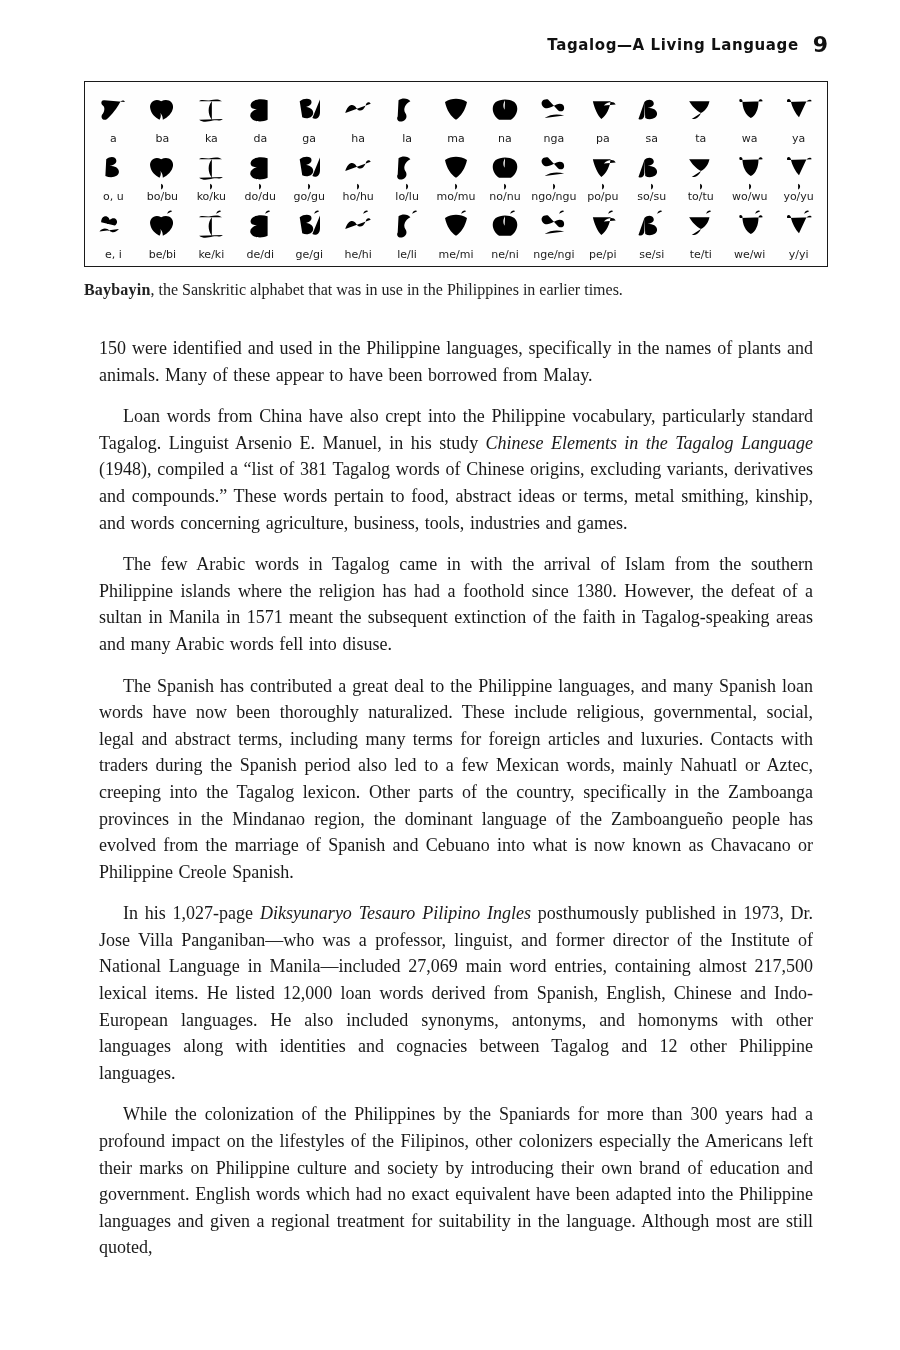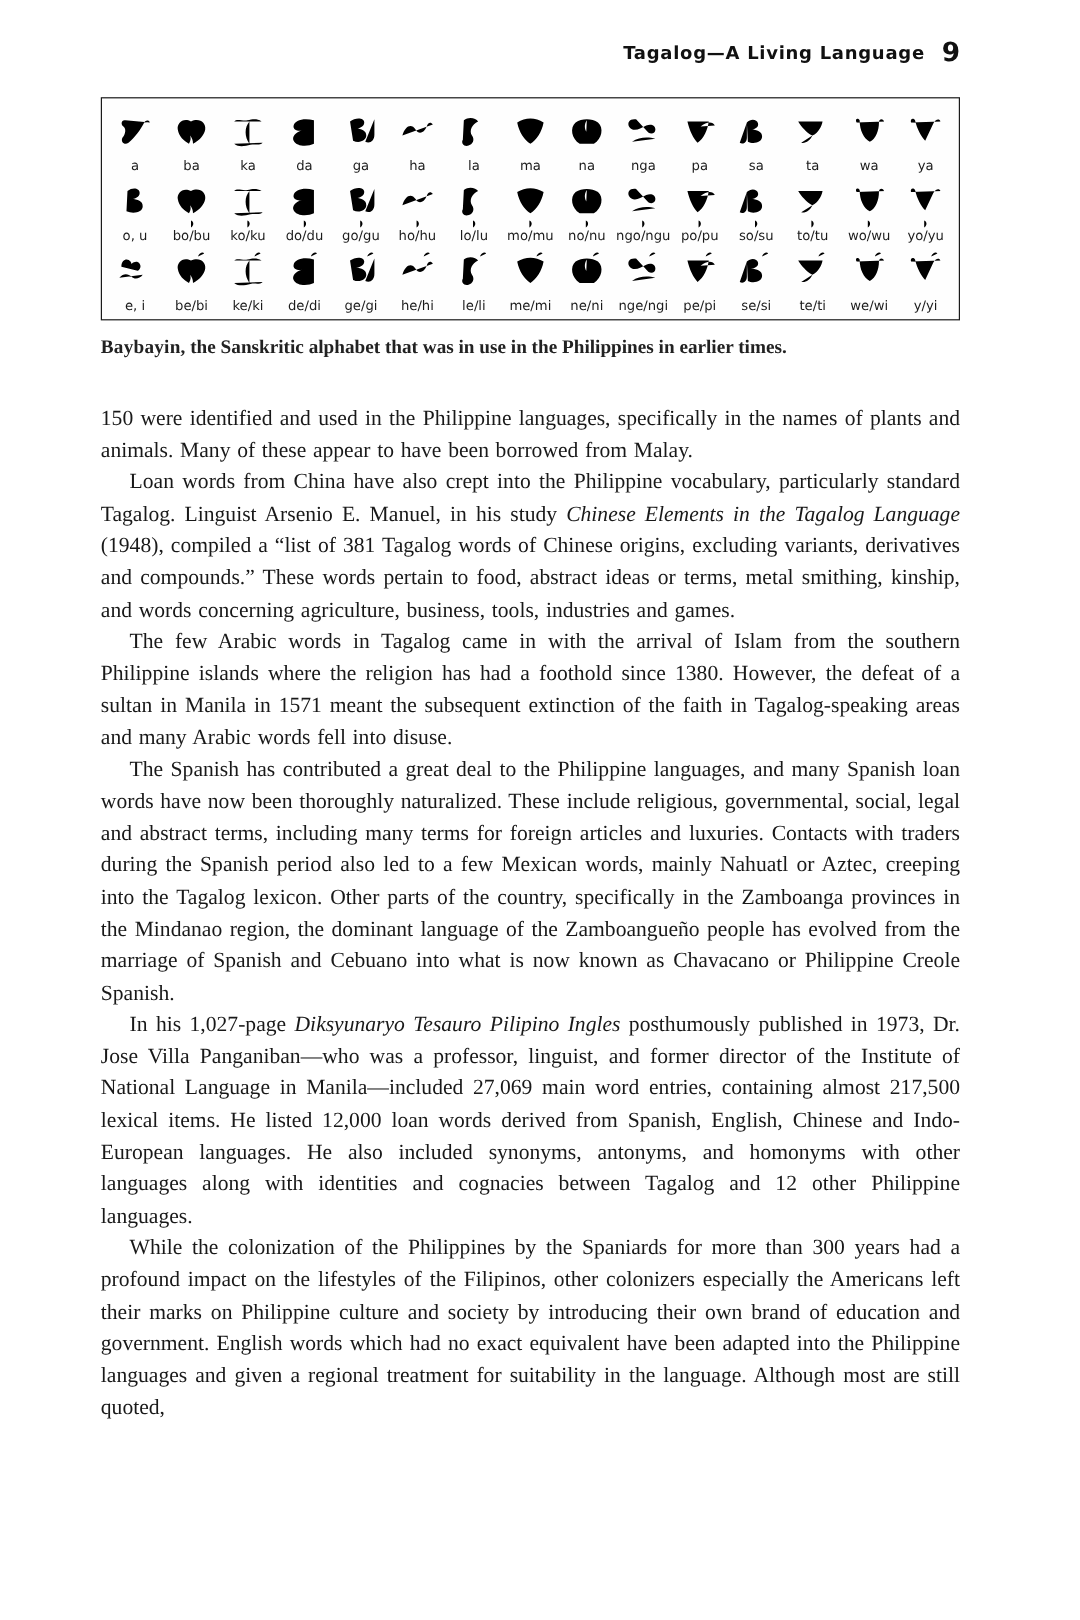"Tagalog—A Living Language 9" .page { padding: 32px 100px 0 84px -> 32px 72px 0 84px }
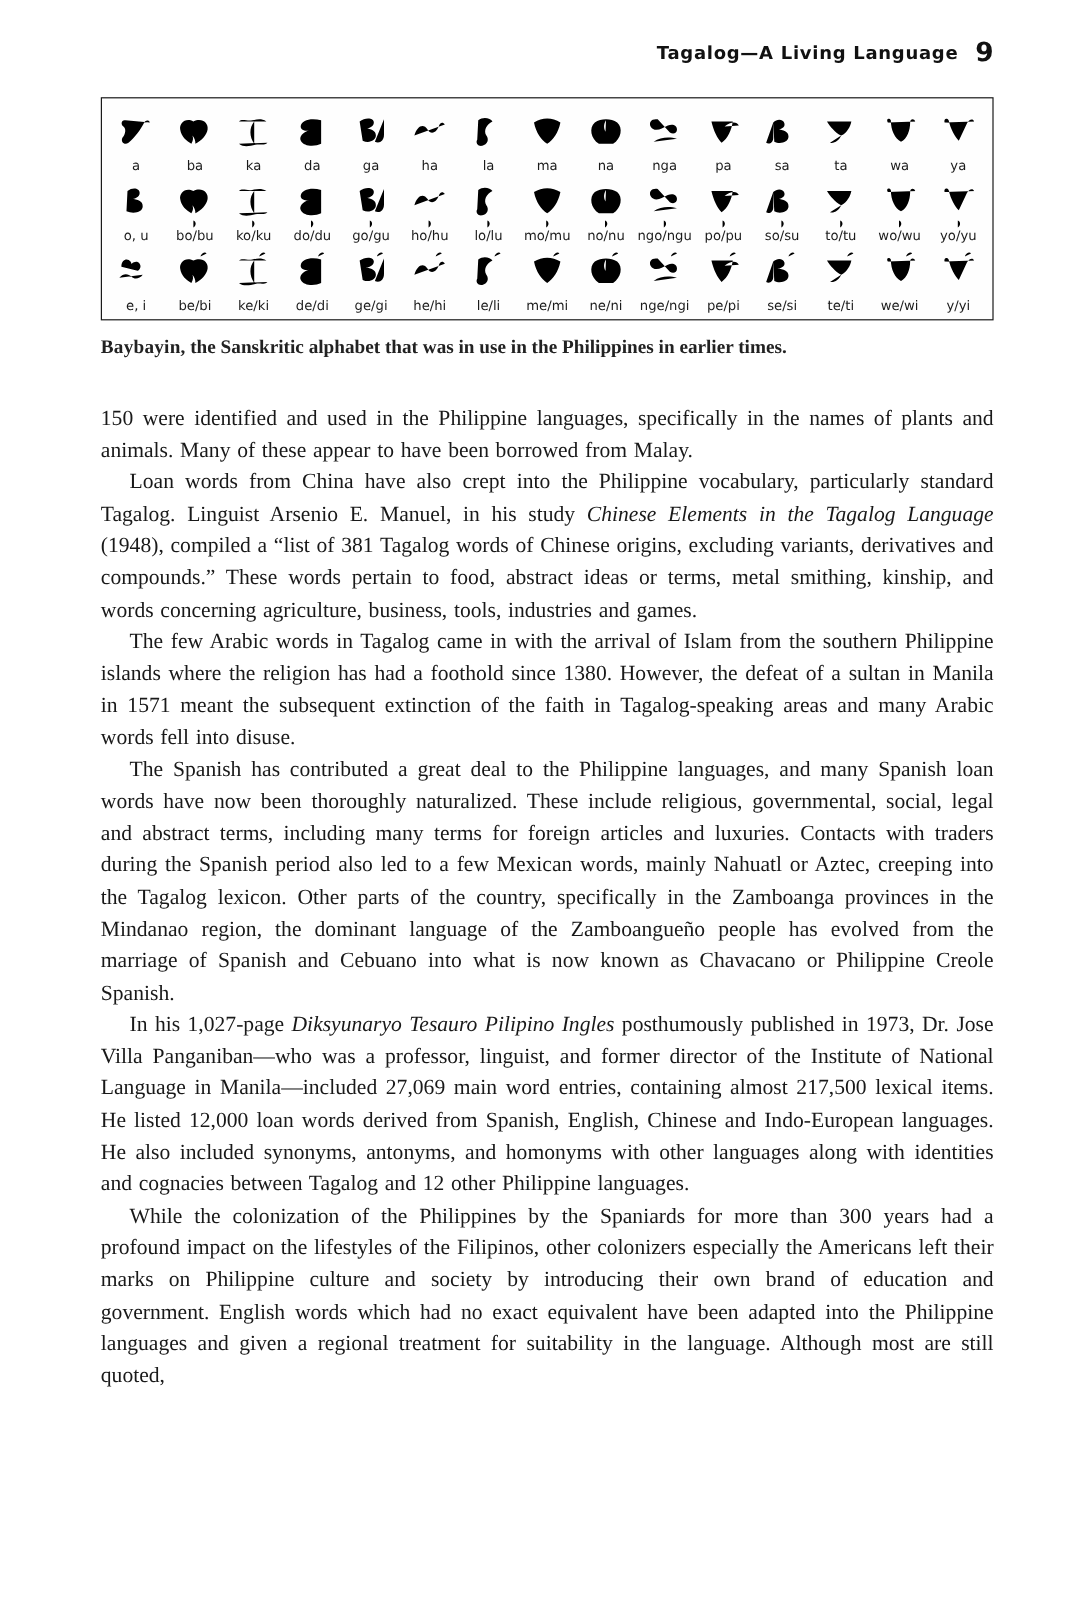"Baybayin, the Sanskritic alphabet that" .caption { font-weight: bold -> none }
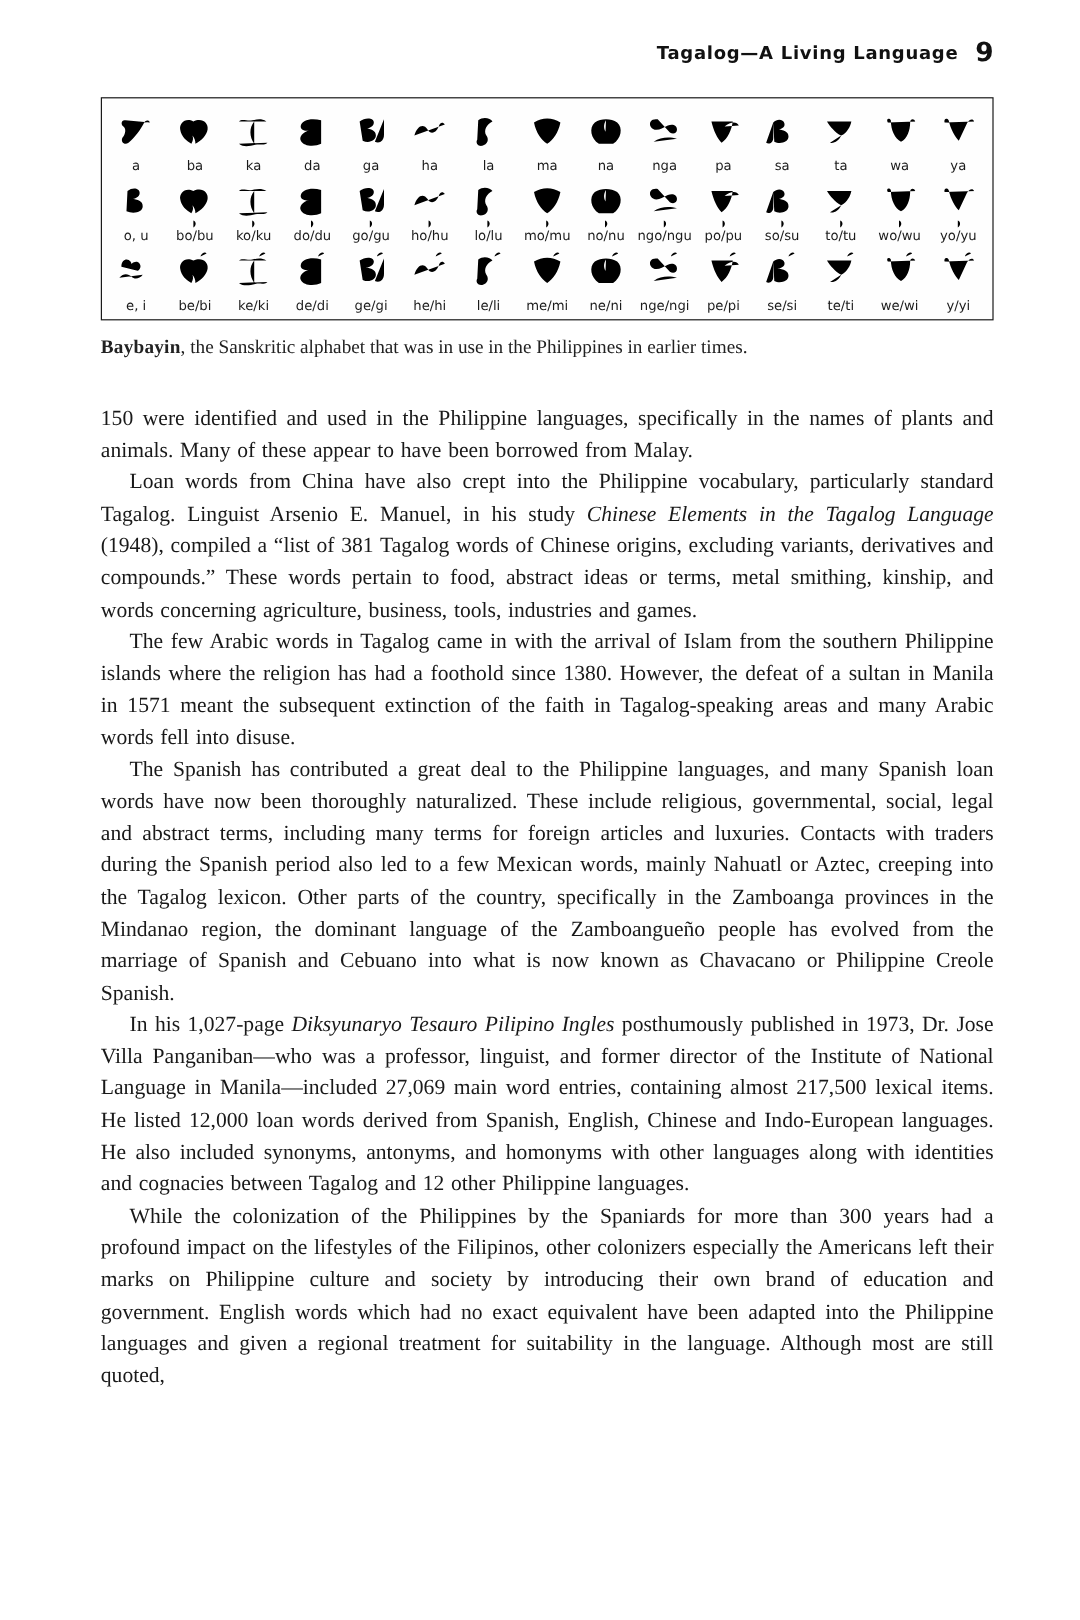"150 were identified and used" .para { margin: 0 -> 15px }
